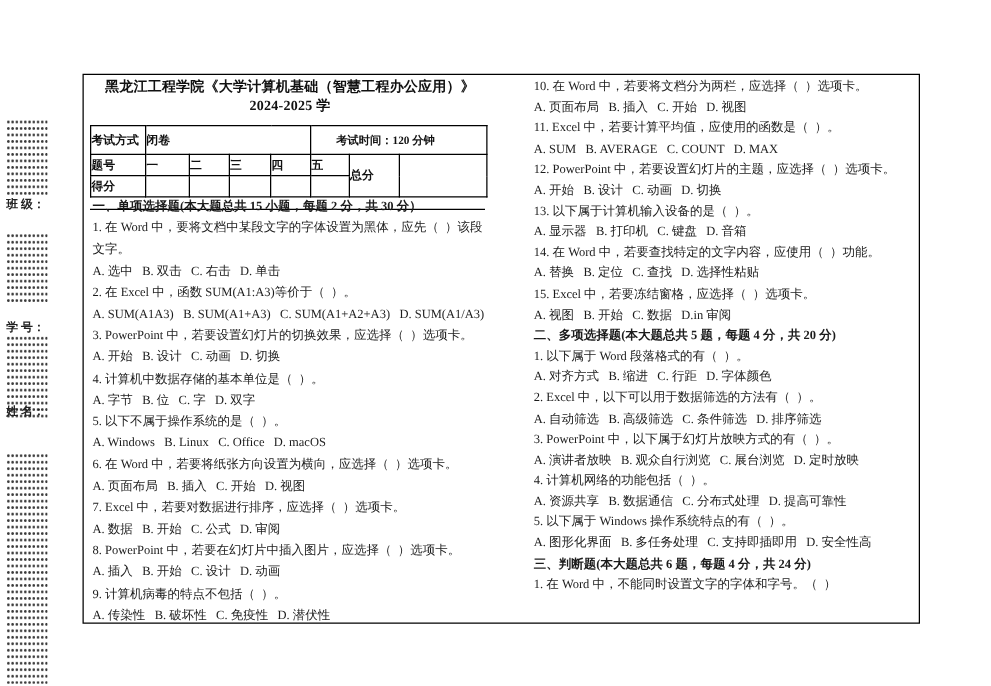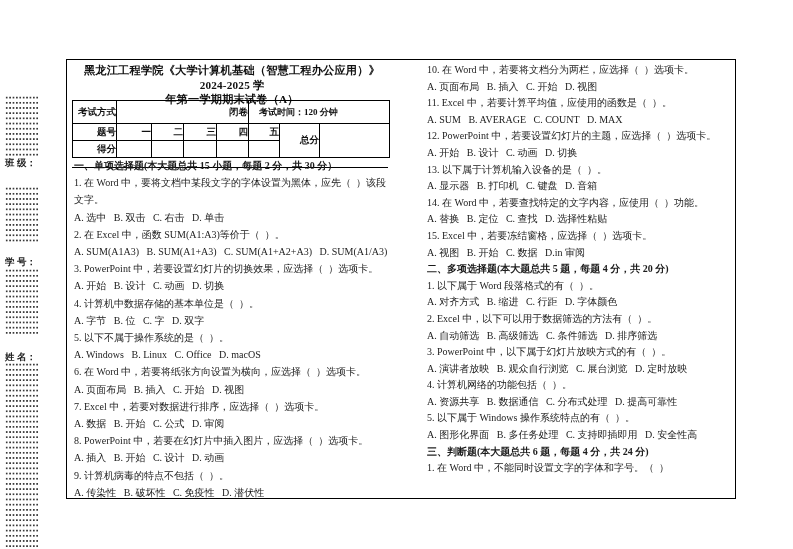"年第一学期期末试卷（A）" div { html: <div>年第一学期期末试卷（A）</div> -> none }
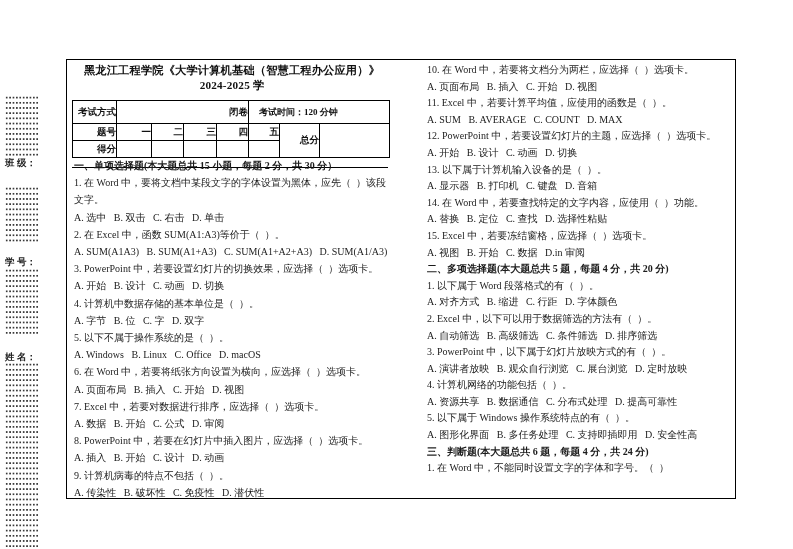"考试方式" .info-table td { text-align: right -> left }
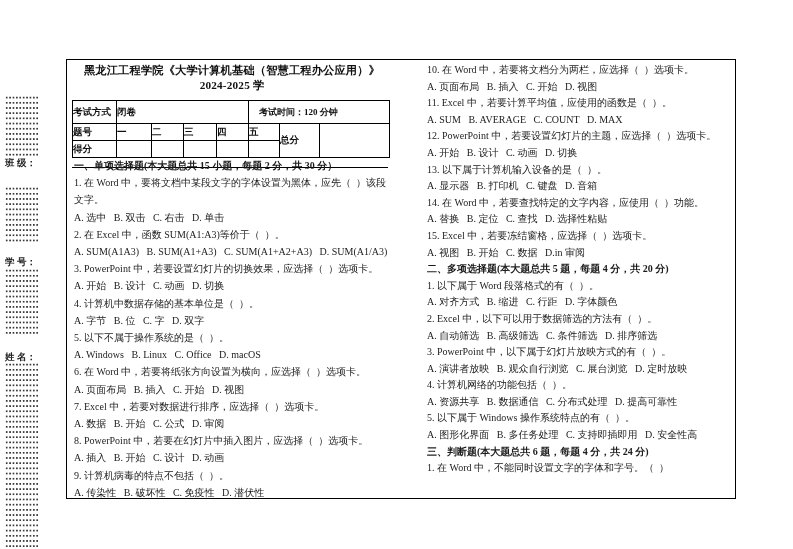"考试时间：120 分钟" .info-table td.time-cell { padding-left: 10px -> 20px }
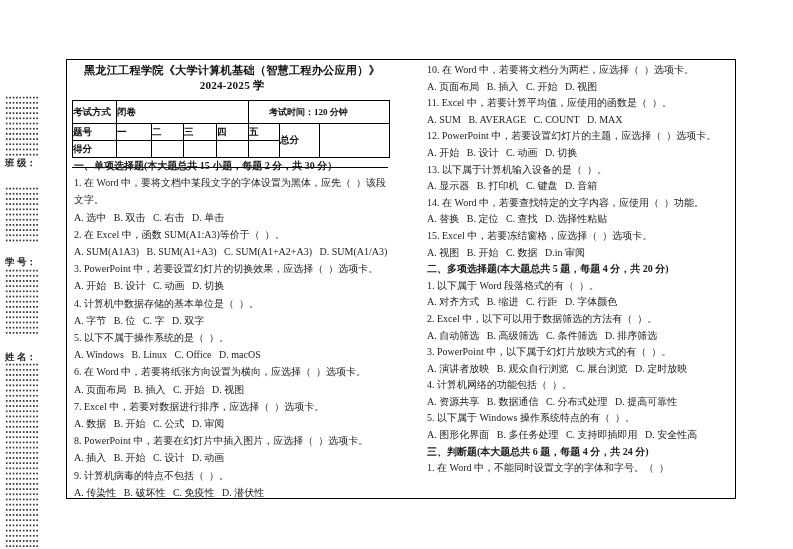"姓 名：" .seal-label.l3 { top: 351px -> 323px }
